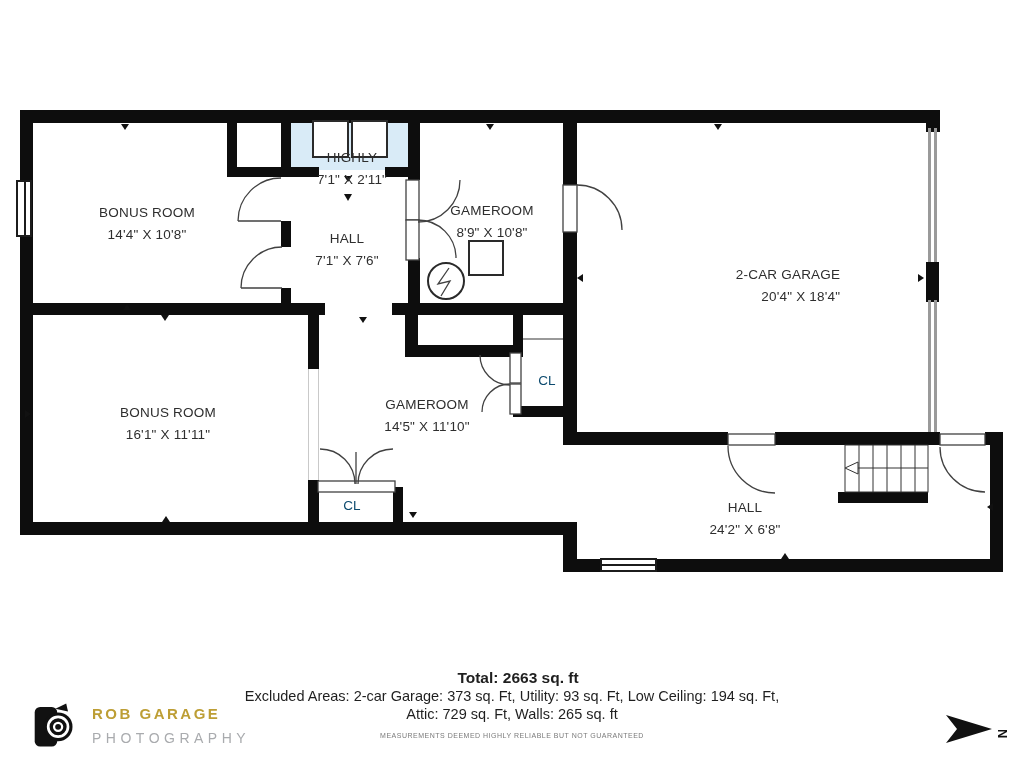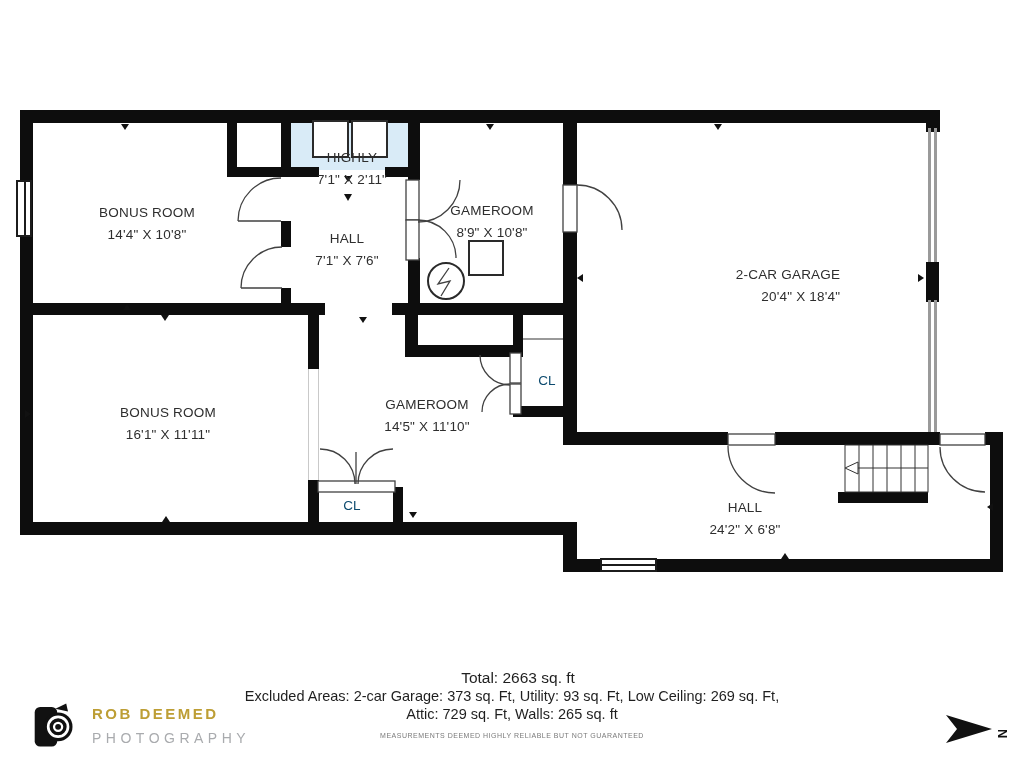"Total: 2663 sq. ft" #summary .total { font-weight: normal -> bold }
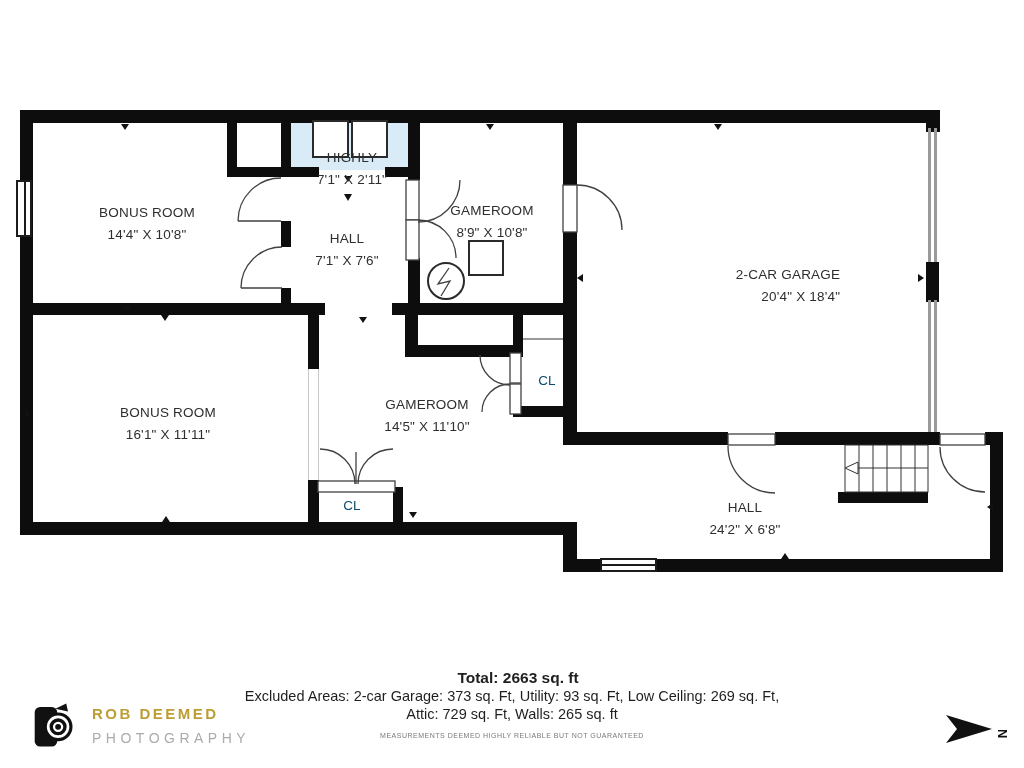"Excluded Areas: 2-car Garage: 373" div.line { text: 269 -> 194 }
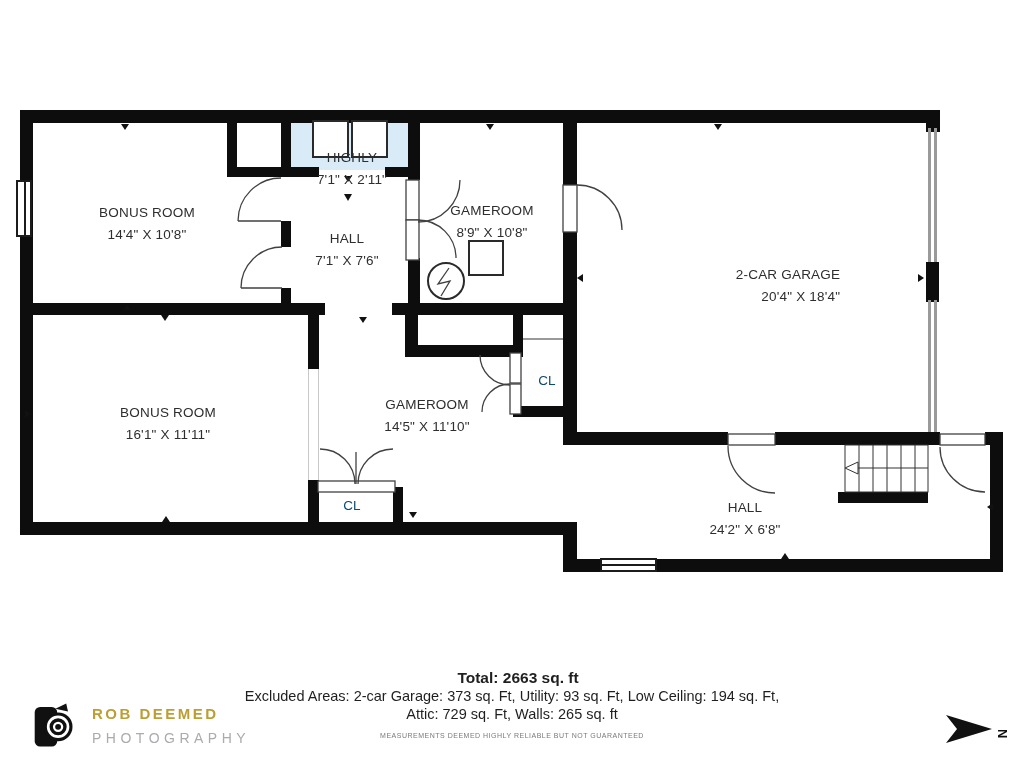"ROB DEEMED" div.name { text: DEEMED -> GARAGE }
